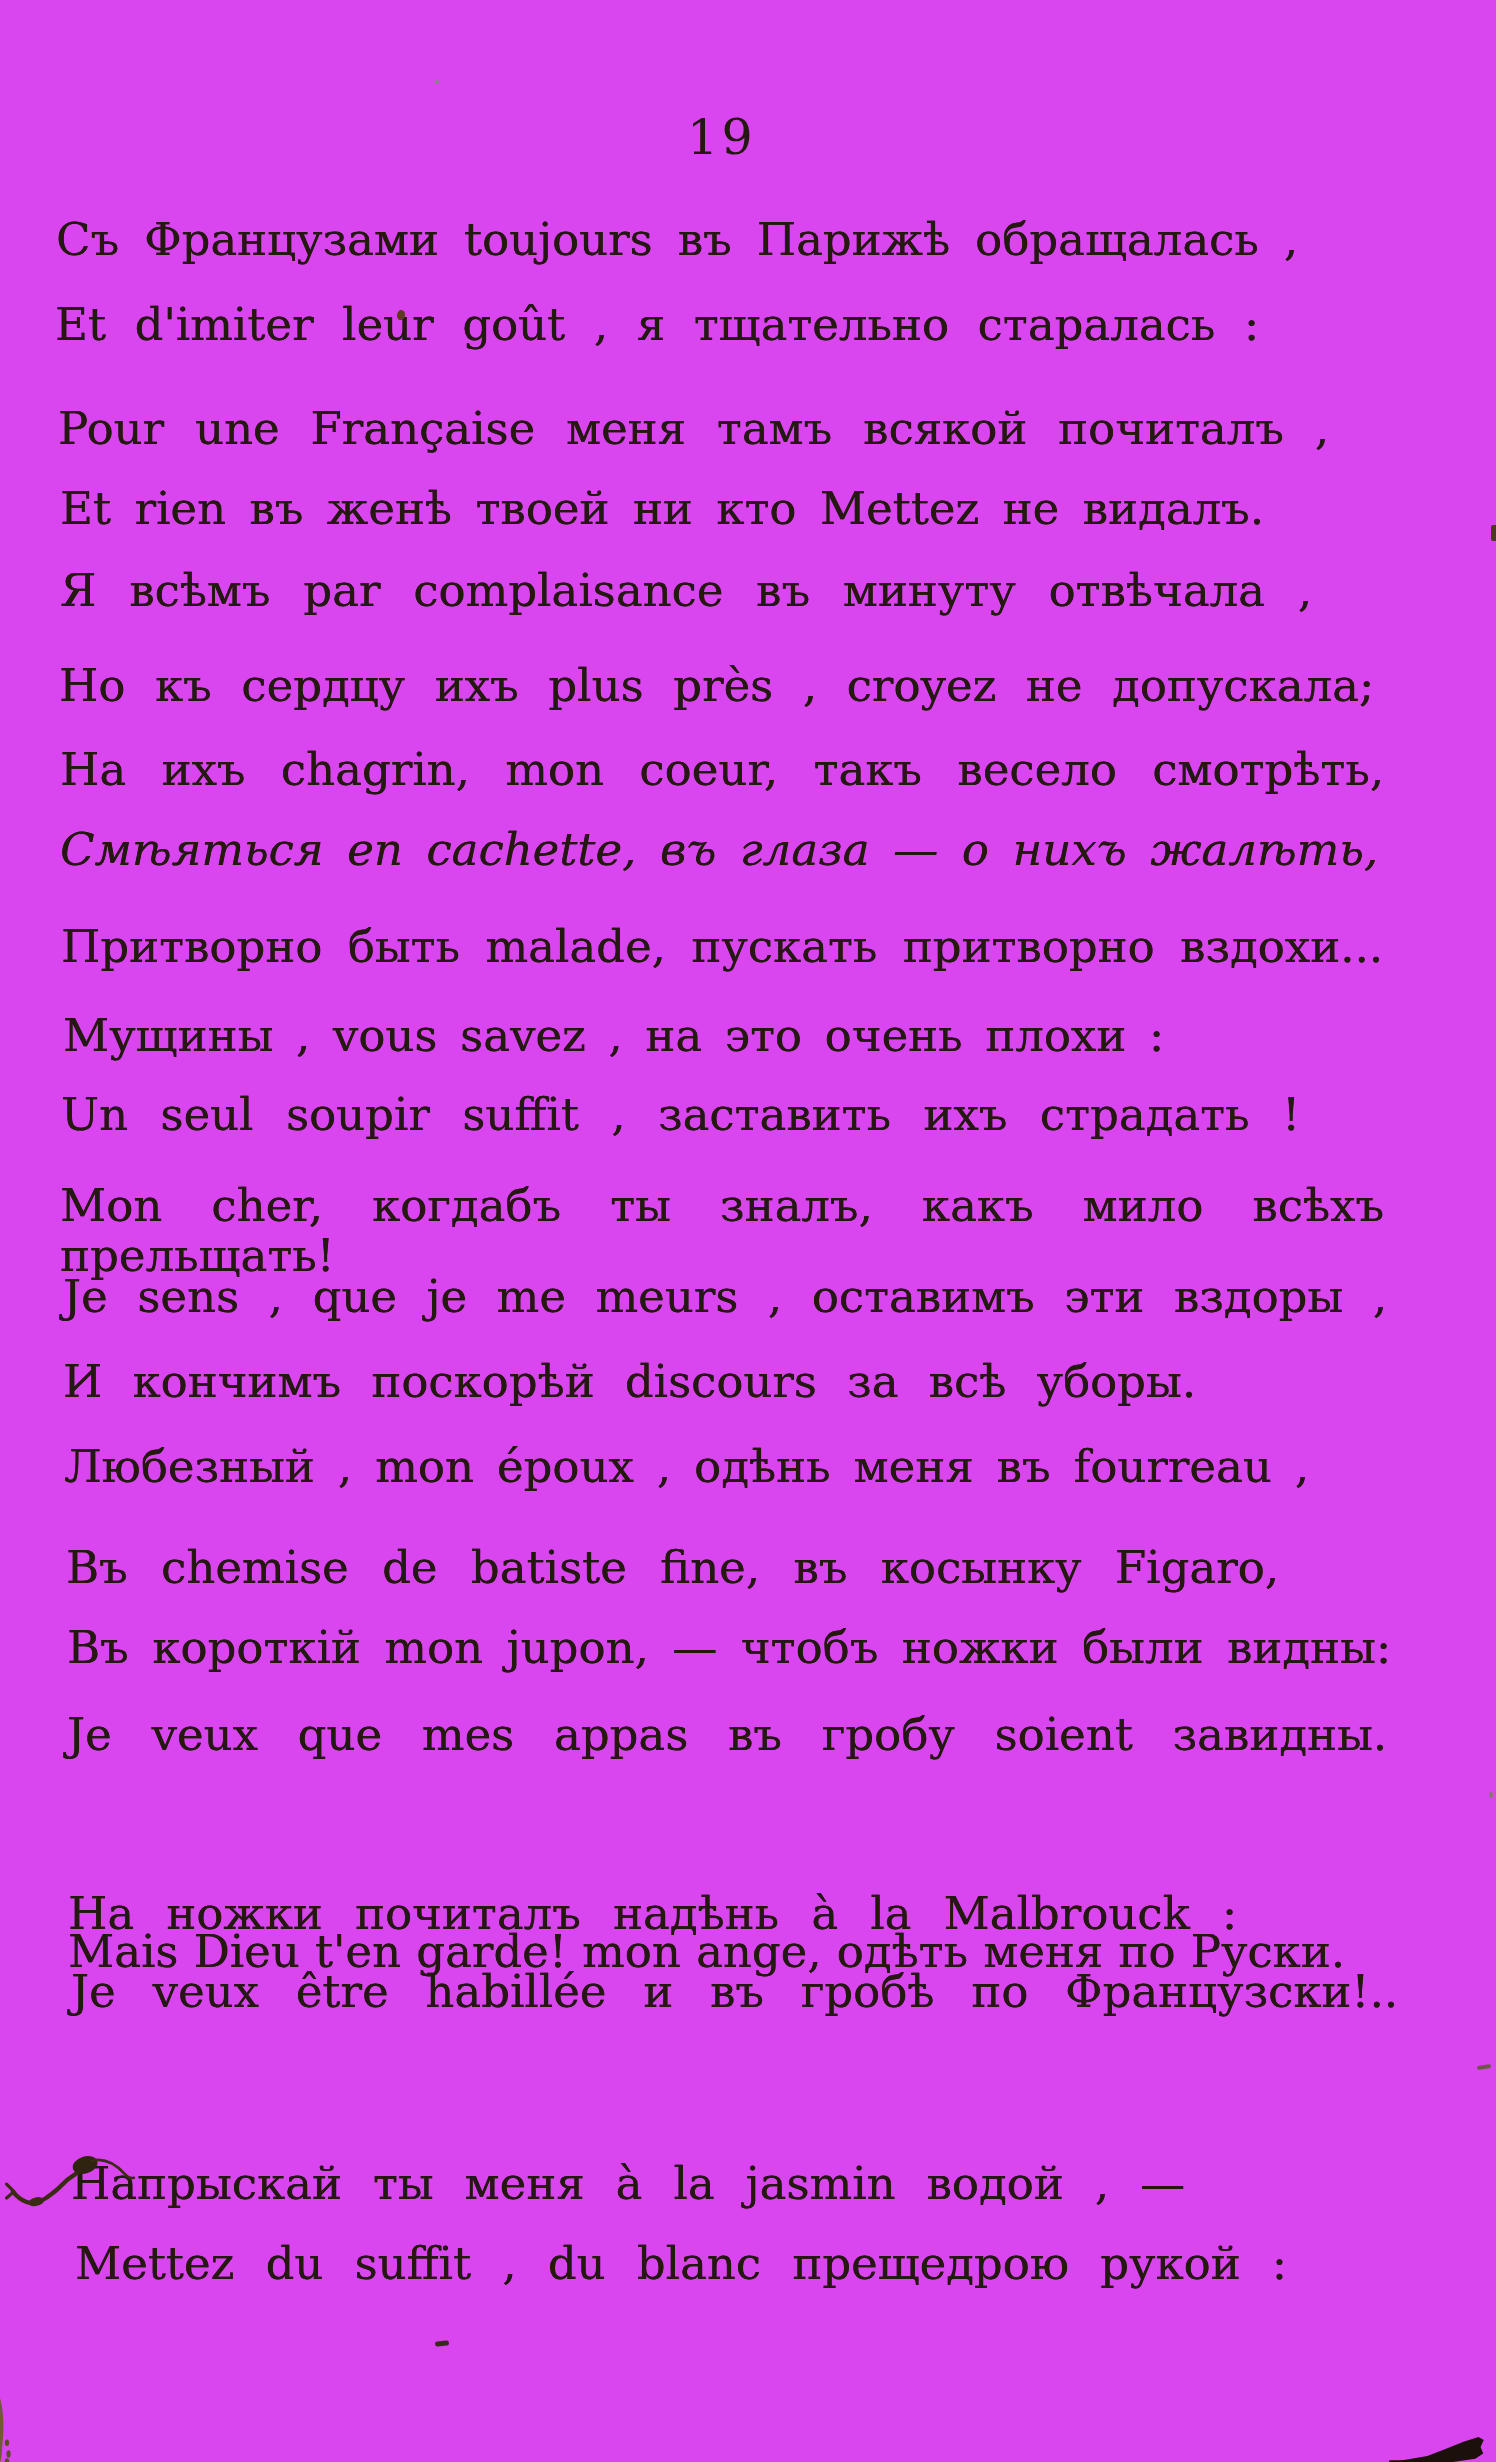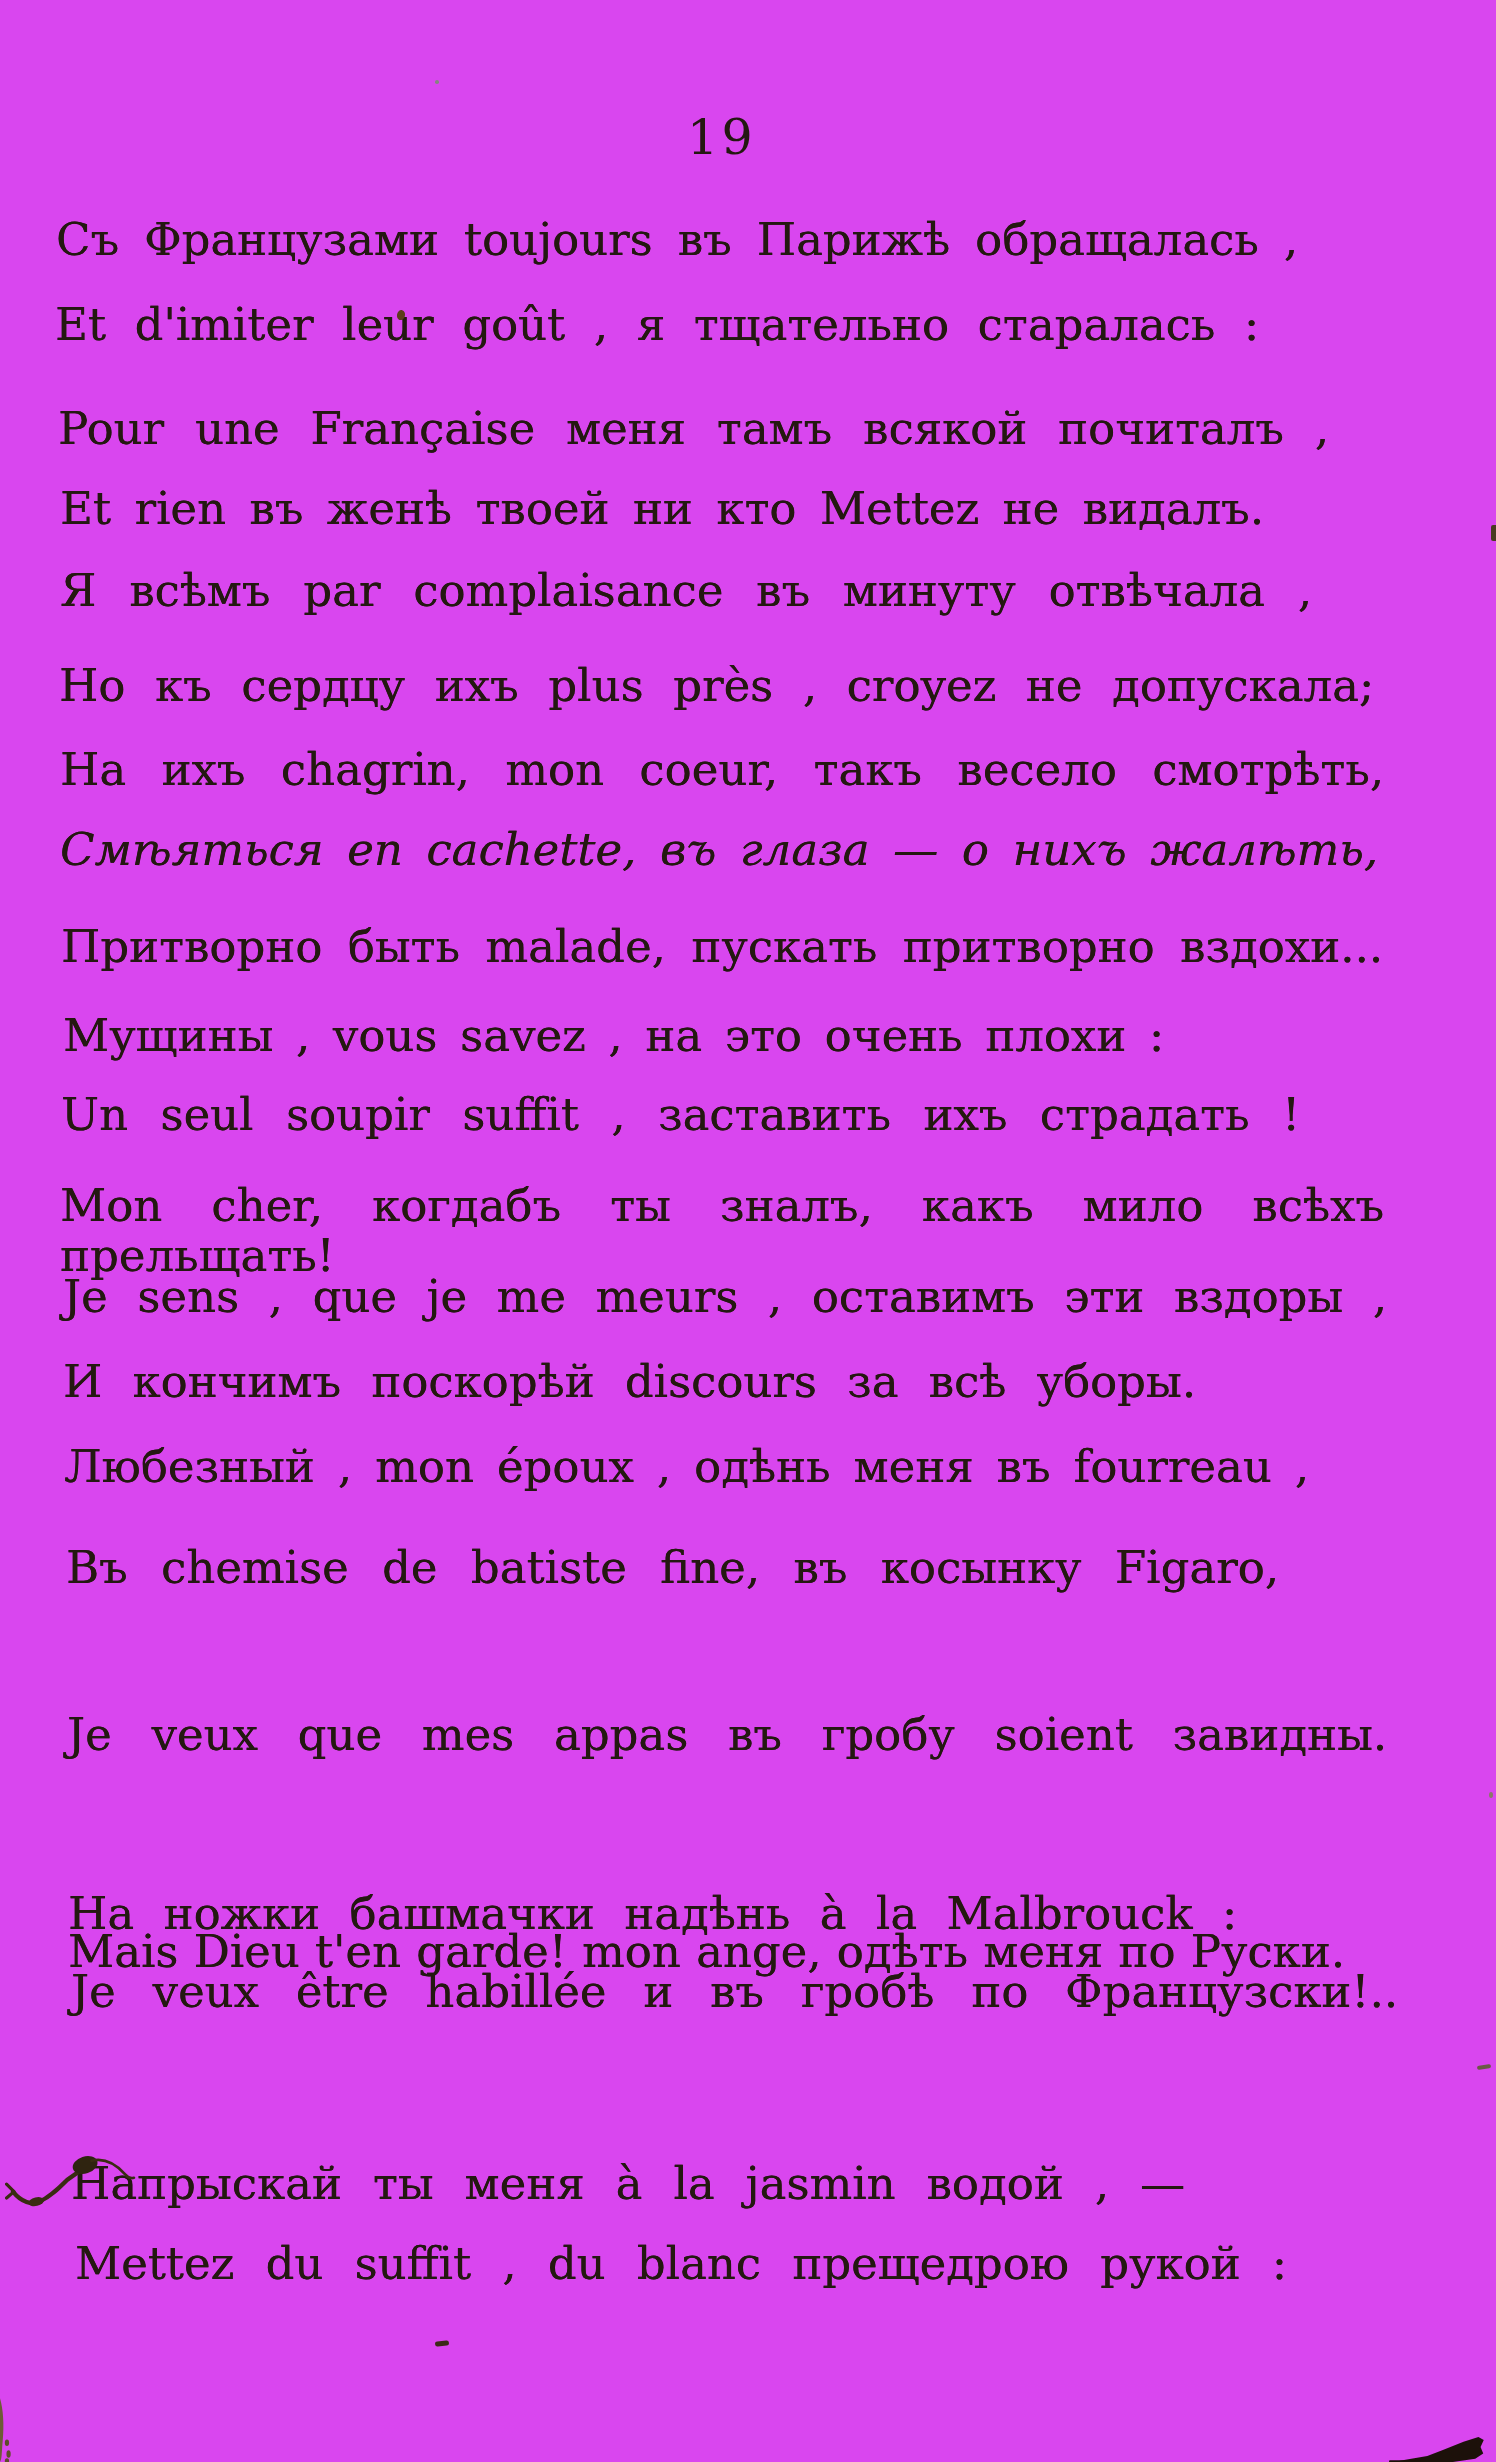"Въ короткій mon jupon, —" div.ln { html: none -> <div>Въ короткій mon jupon, — чтобъ ножки были видны:</div> }
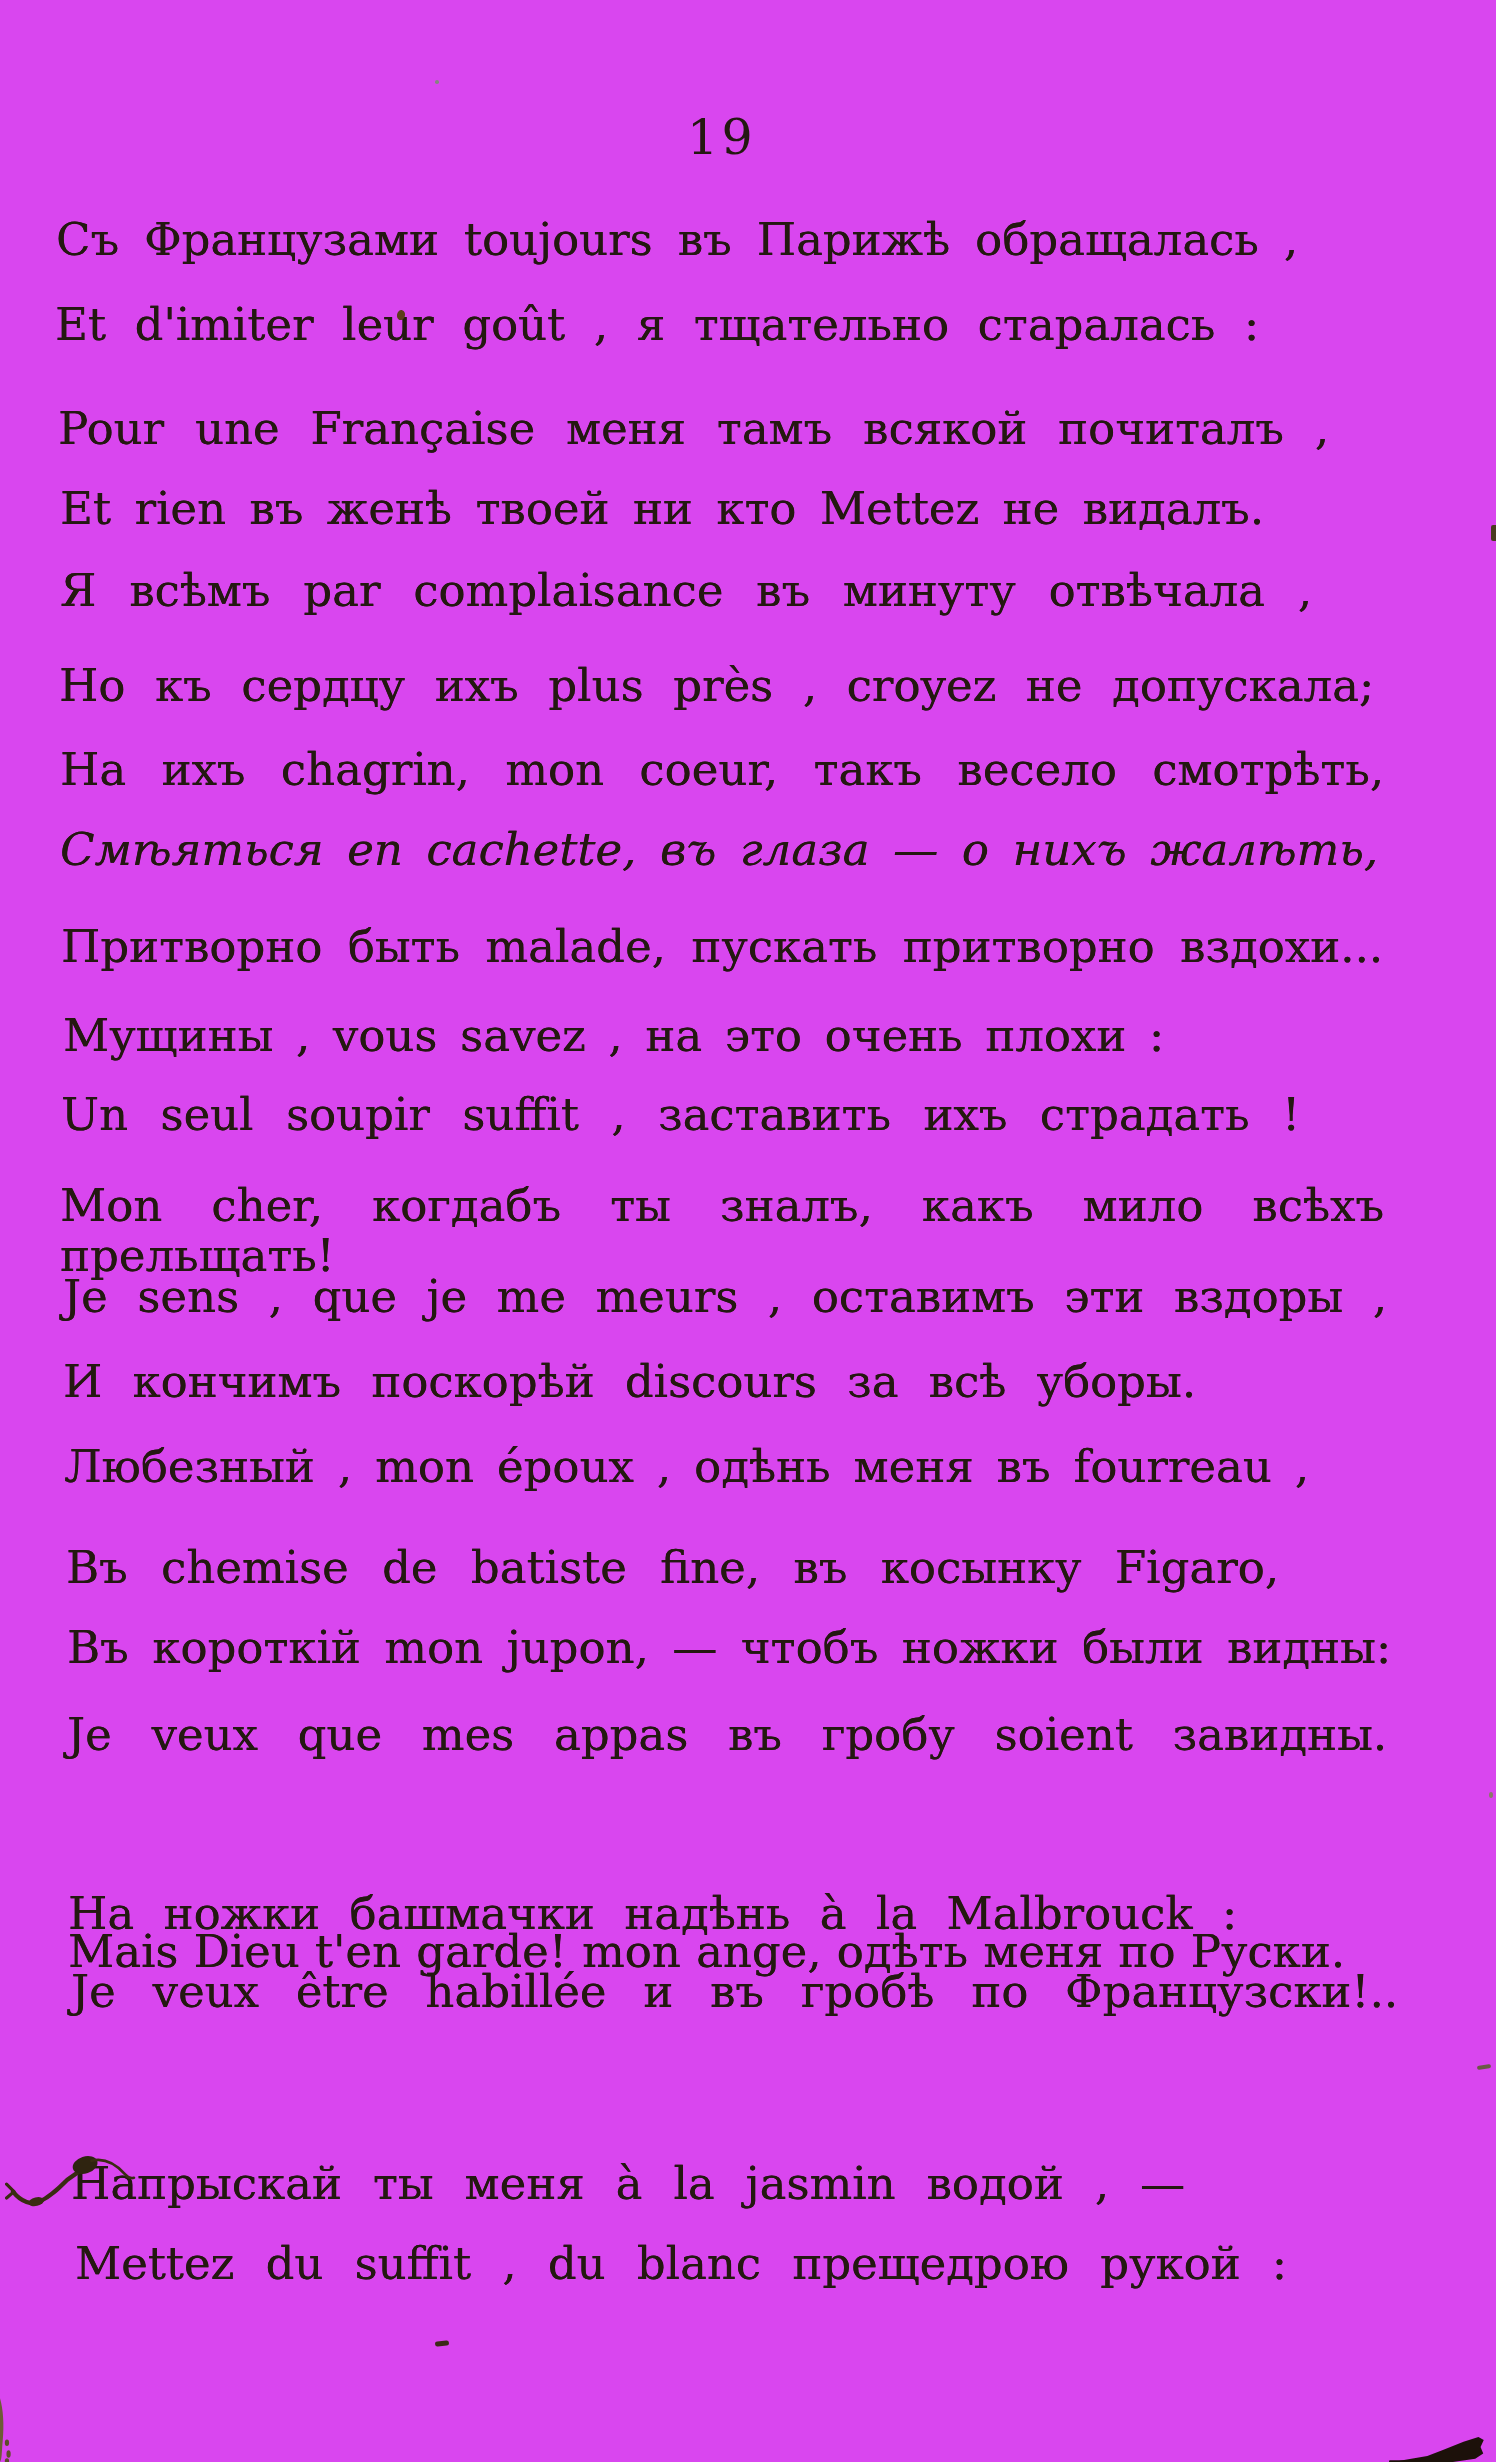"На ножки башмачки надѣнь à" div.ln { text: башмачки -> почиталъ }
